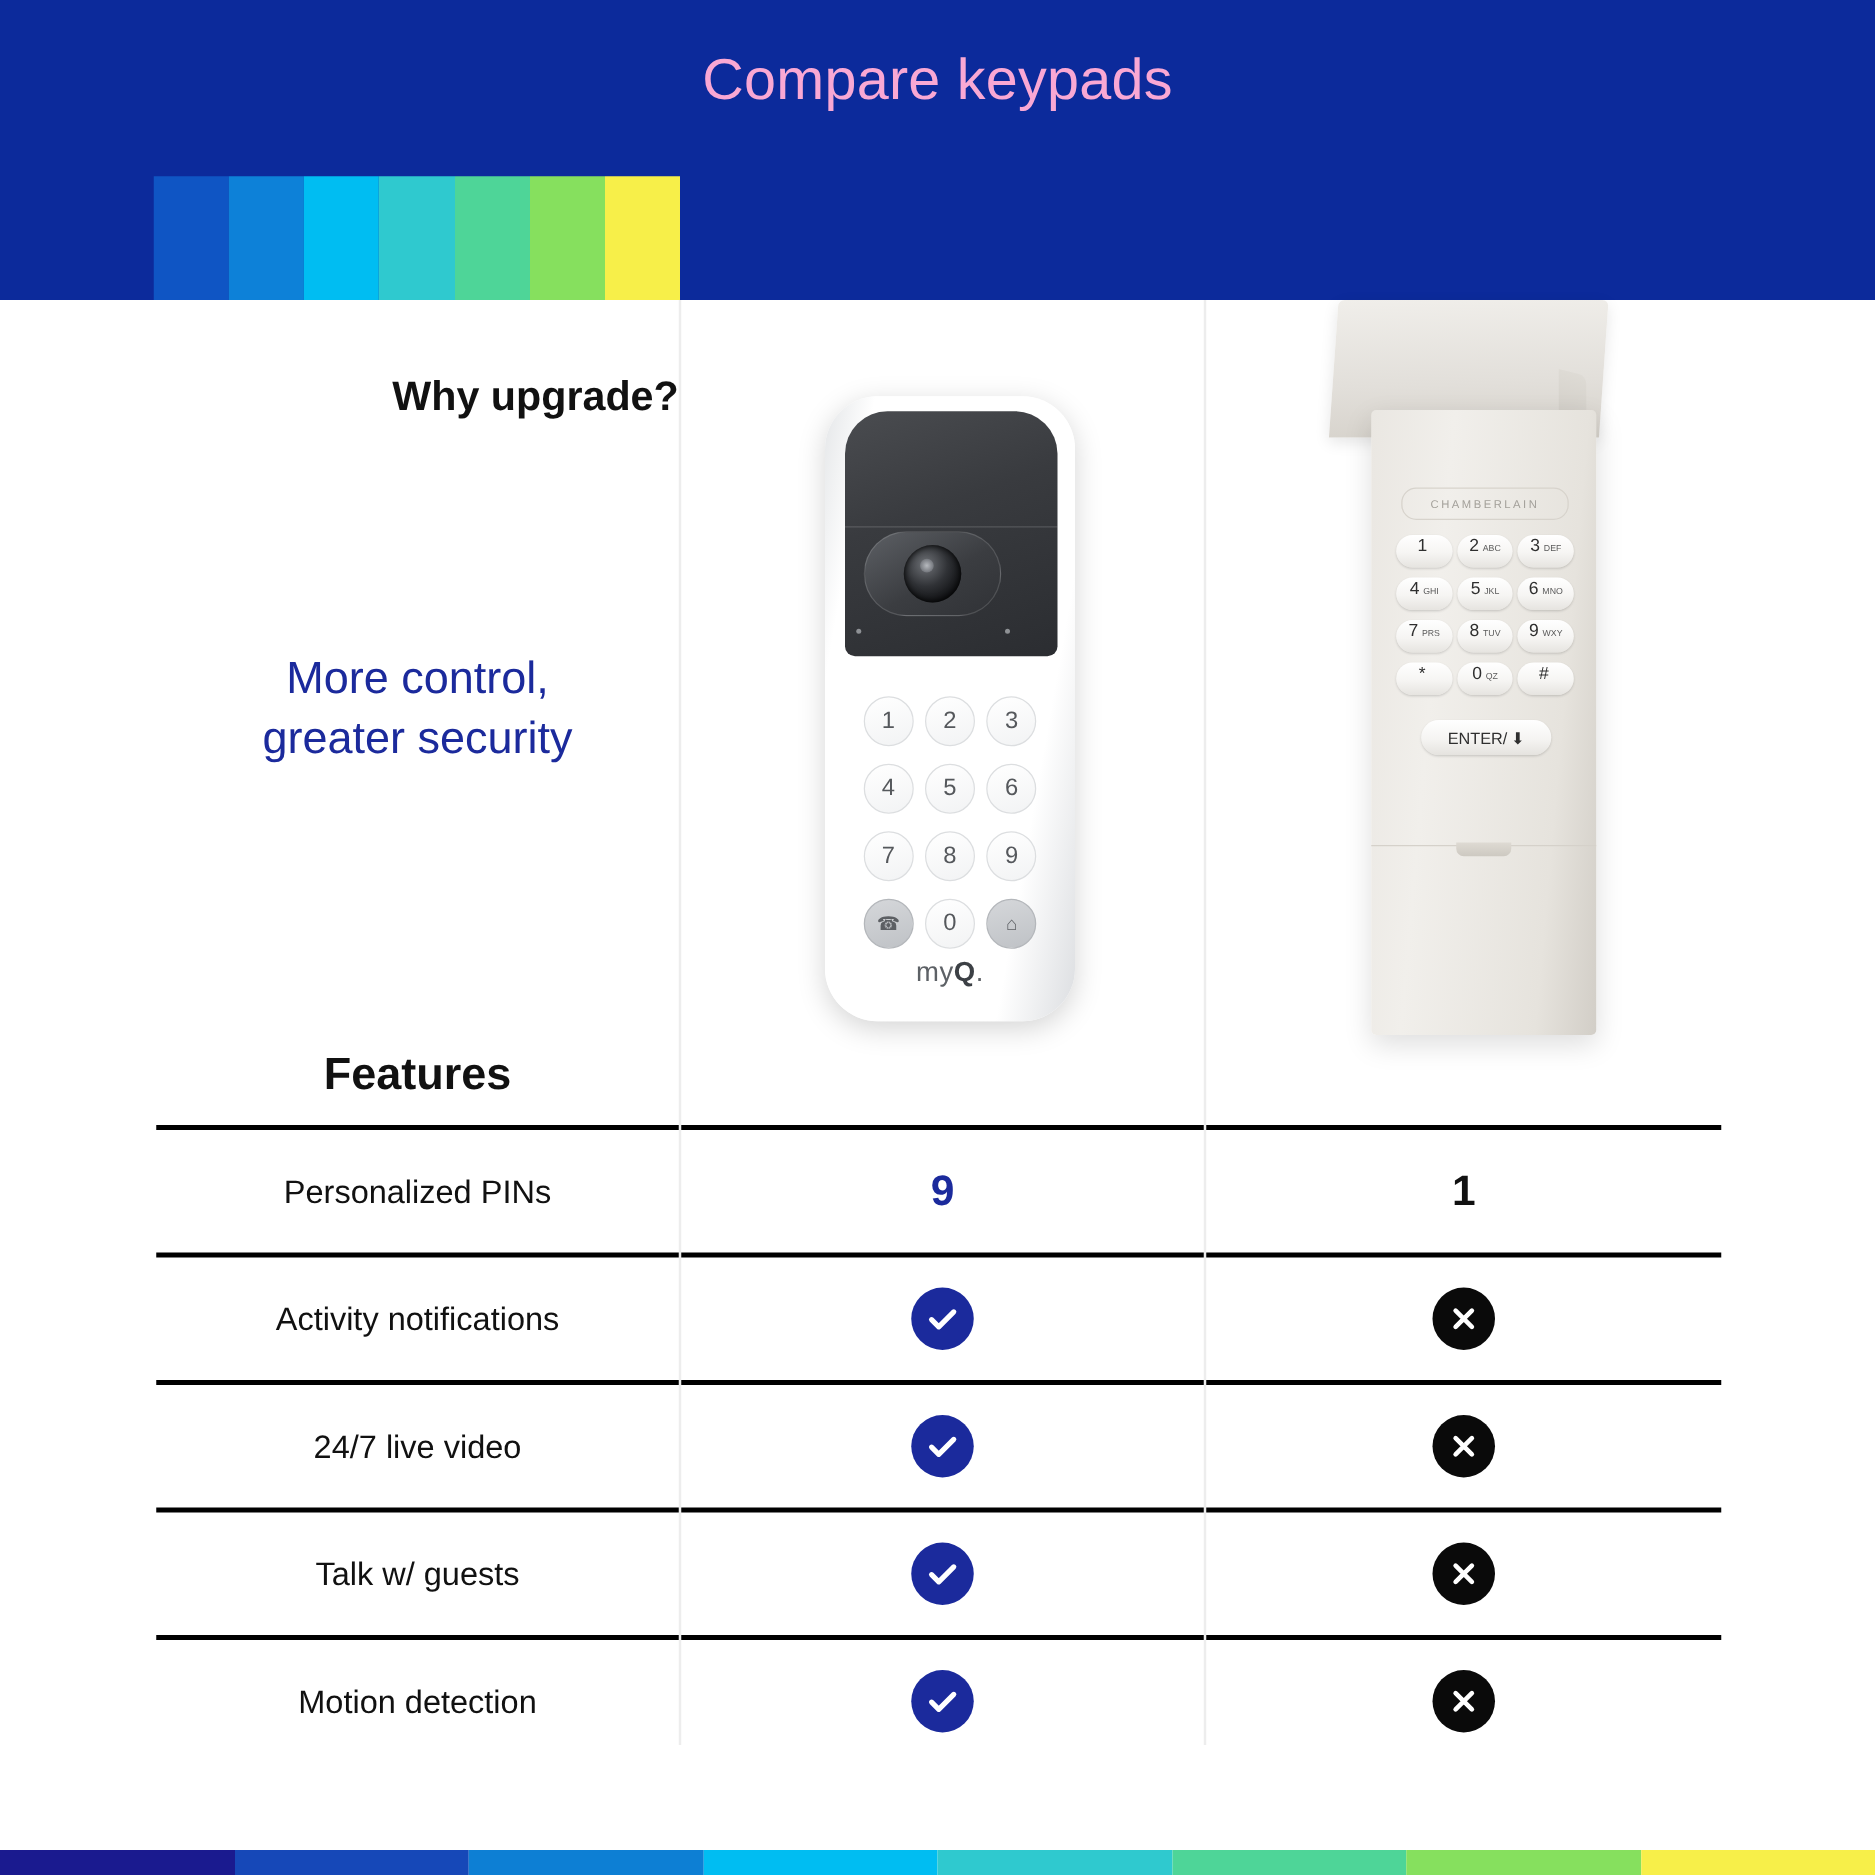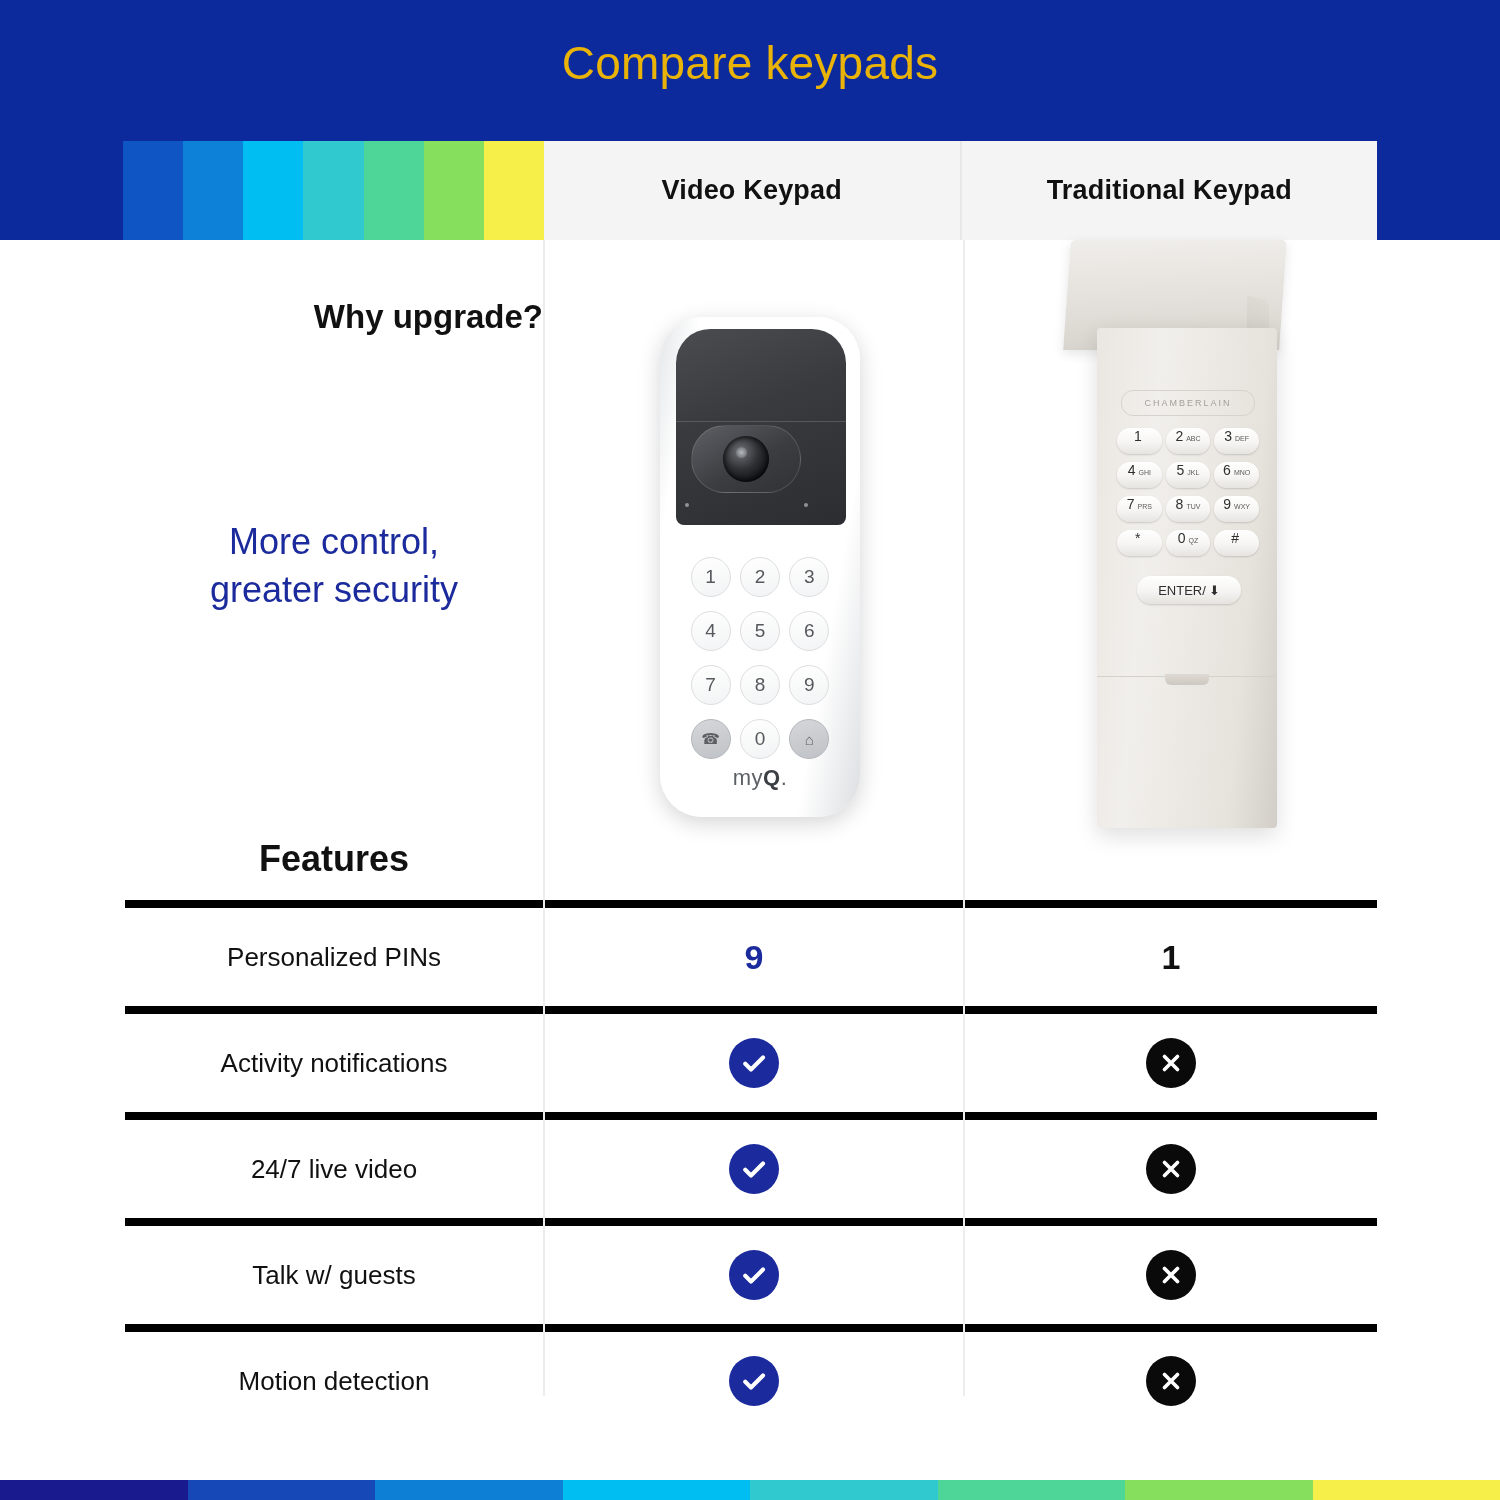"Compare keypads" .page-title { color: #eab308 -> #f9a8d4 }
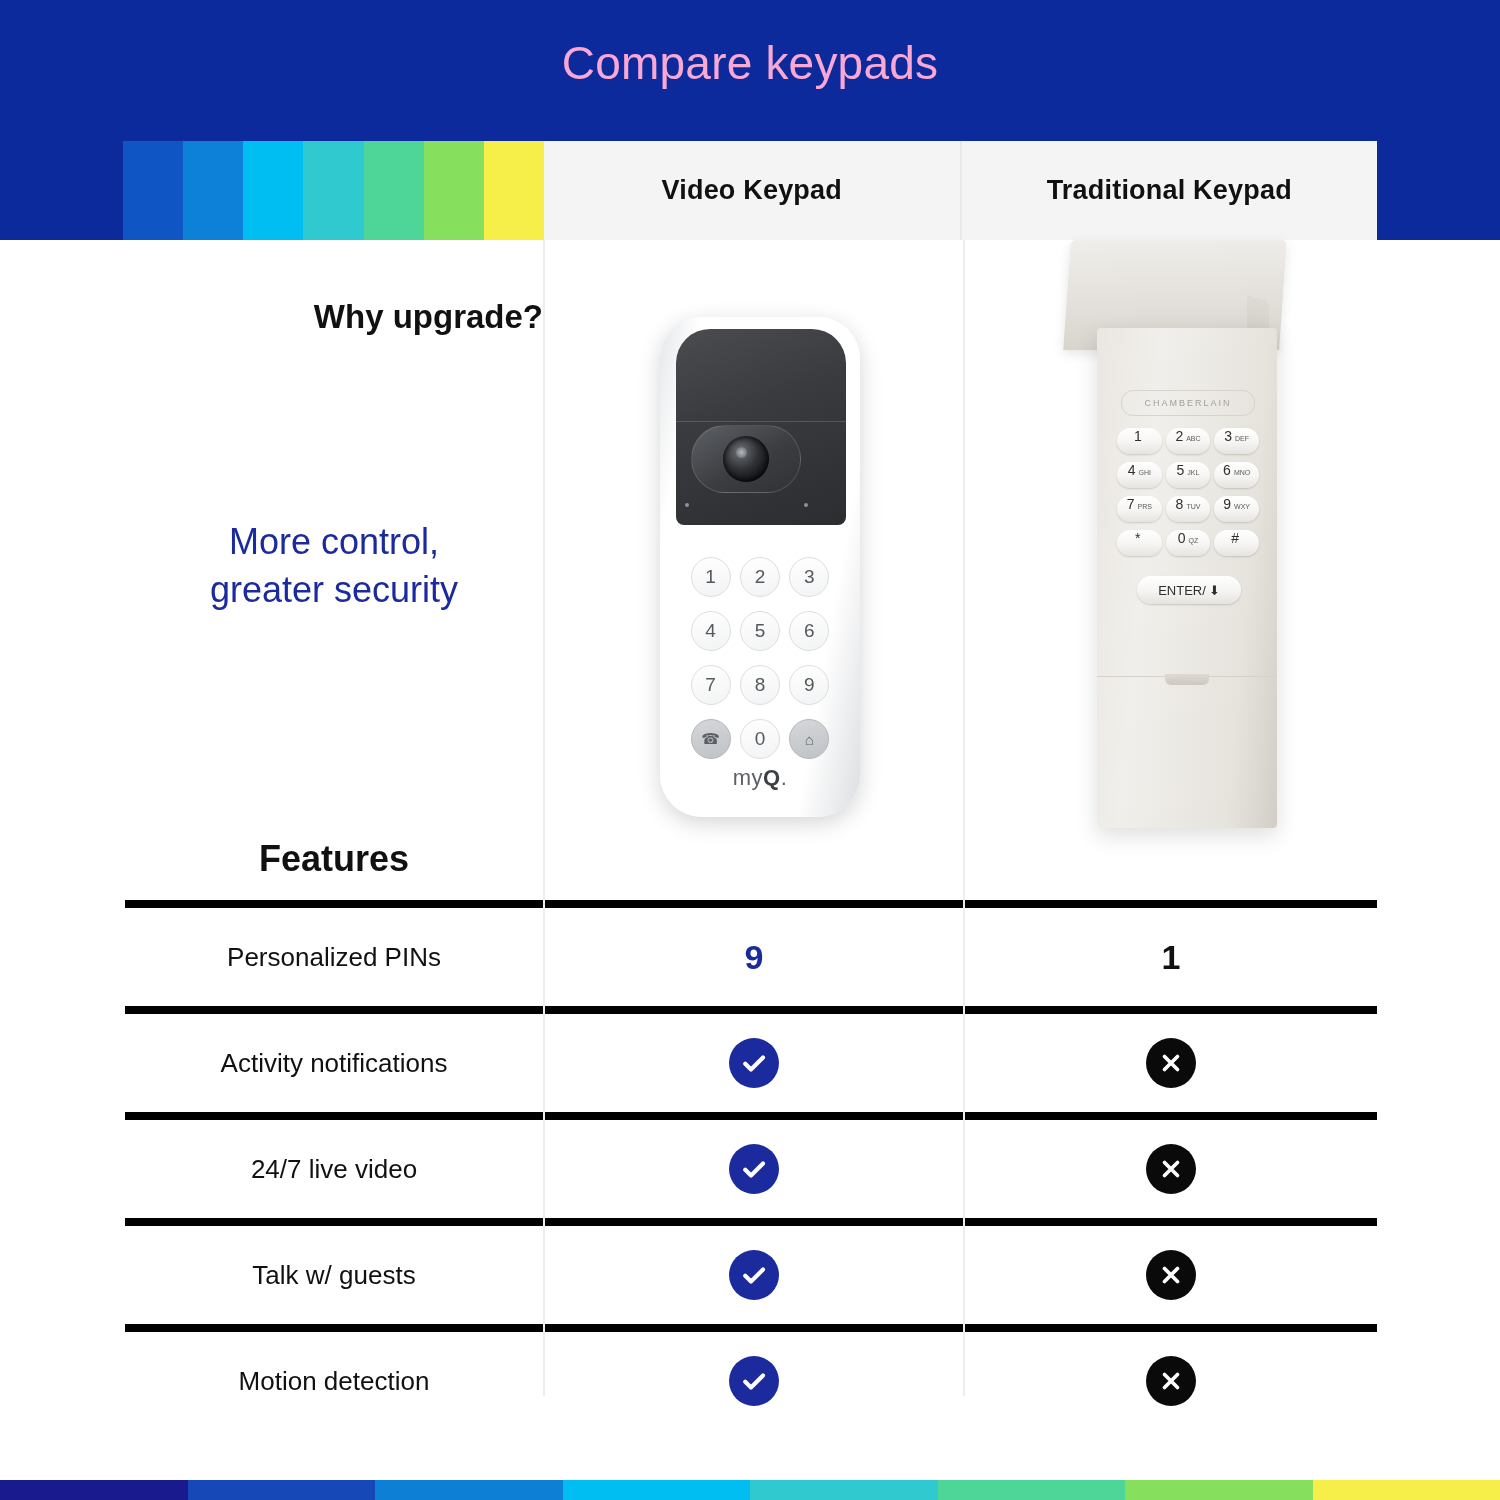"Video Keypad" div.col-head-row { html: <div> <div>Video Keypad</div> <div>Traditional Keypad</div> </div> -> none }
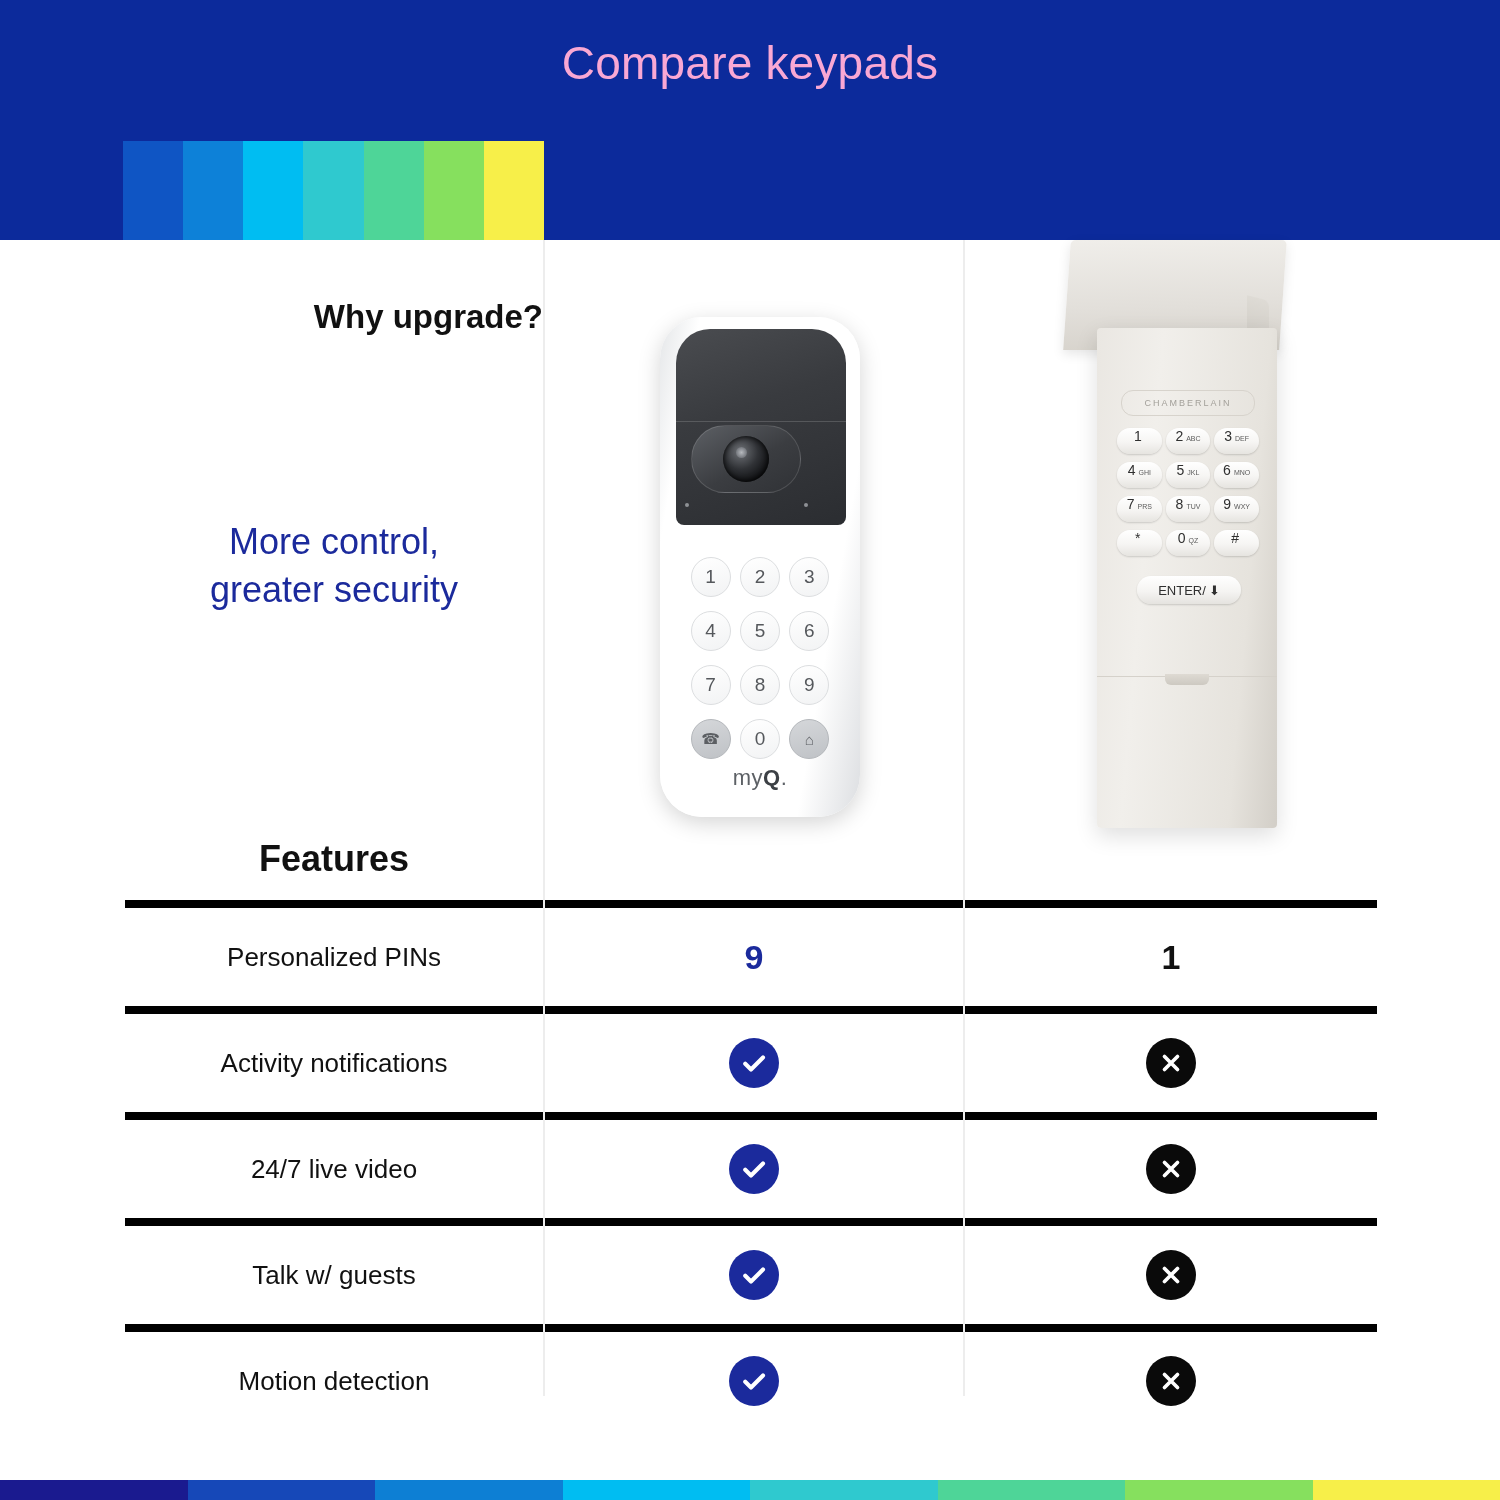"Personalized PINs" .frow { border-top: 8px solid #000000 -> 4px solid #000000 }
